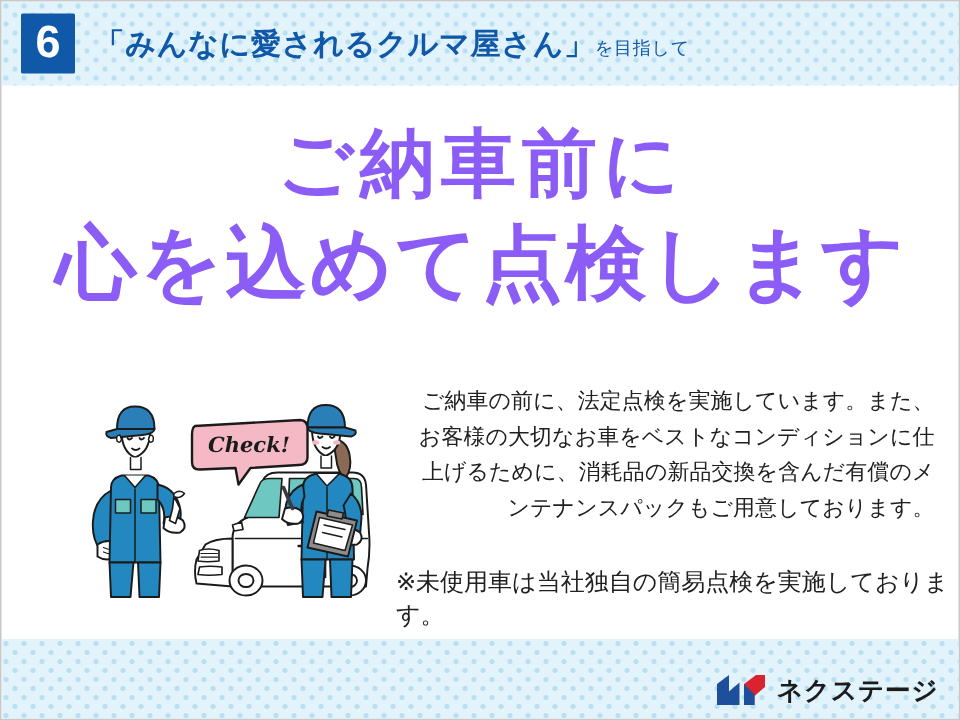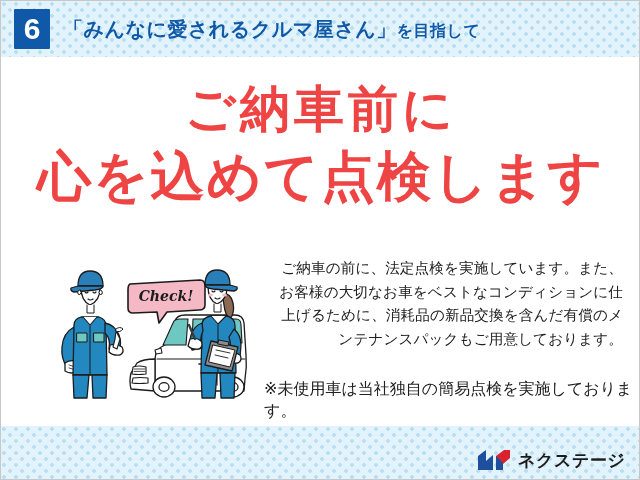"を目指して" #header-title .small { font-size: 16px -> 12px; font-weight: bold -> normal }
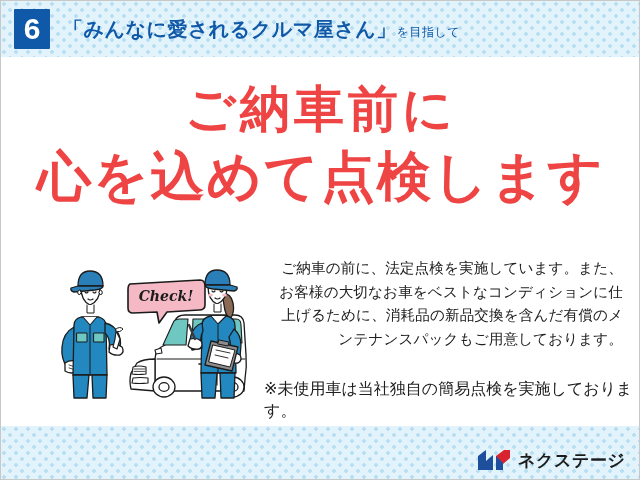"ご納車前に" #headline { color: #ef4444 -> #8b5cf6 }
